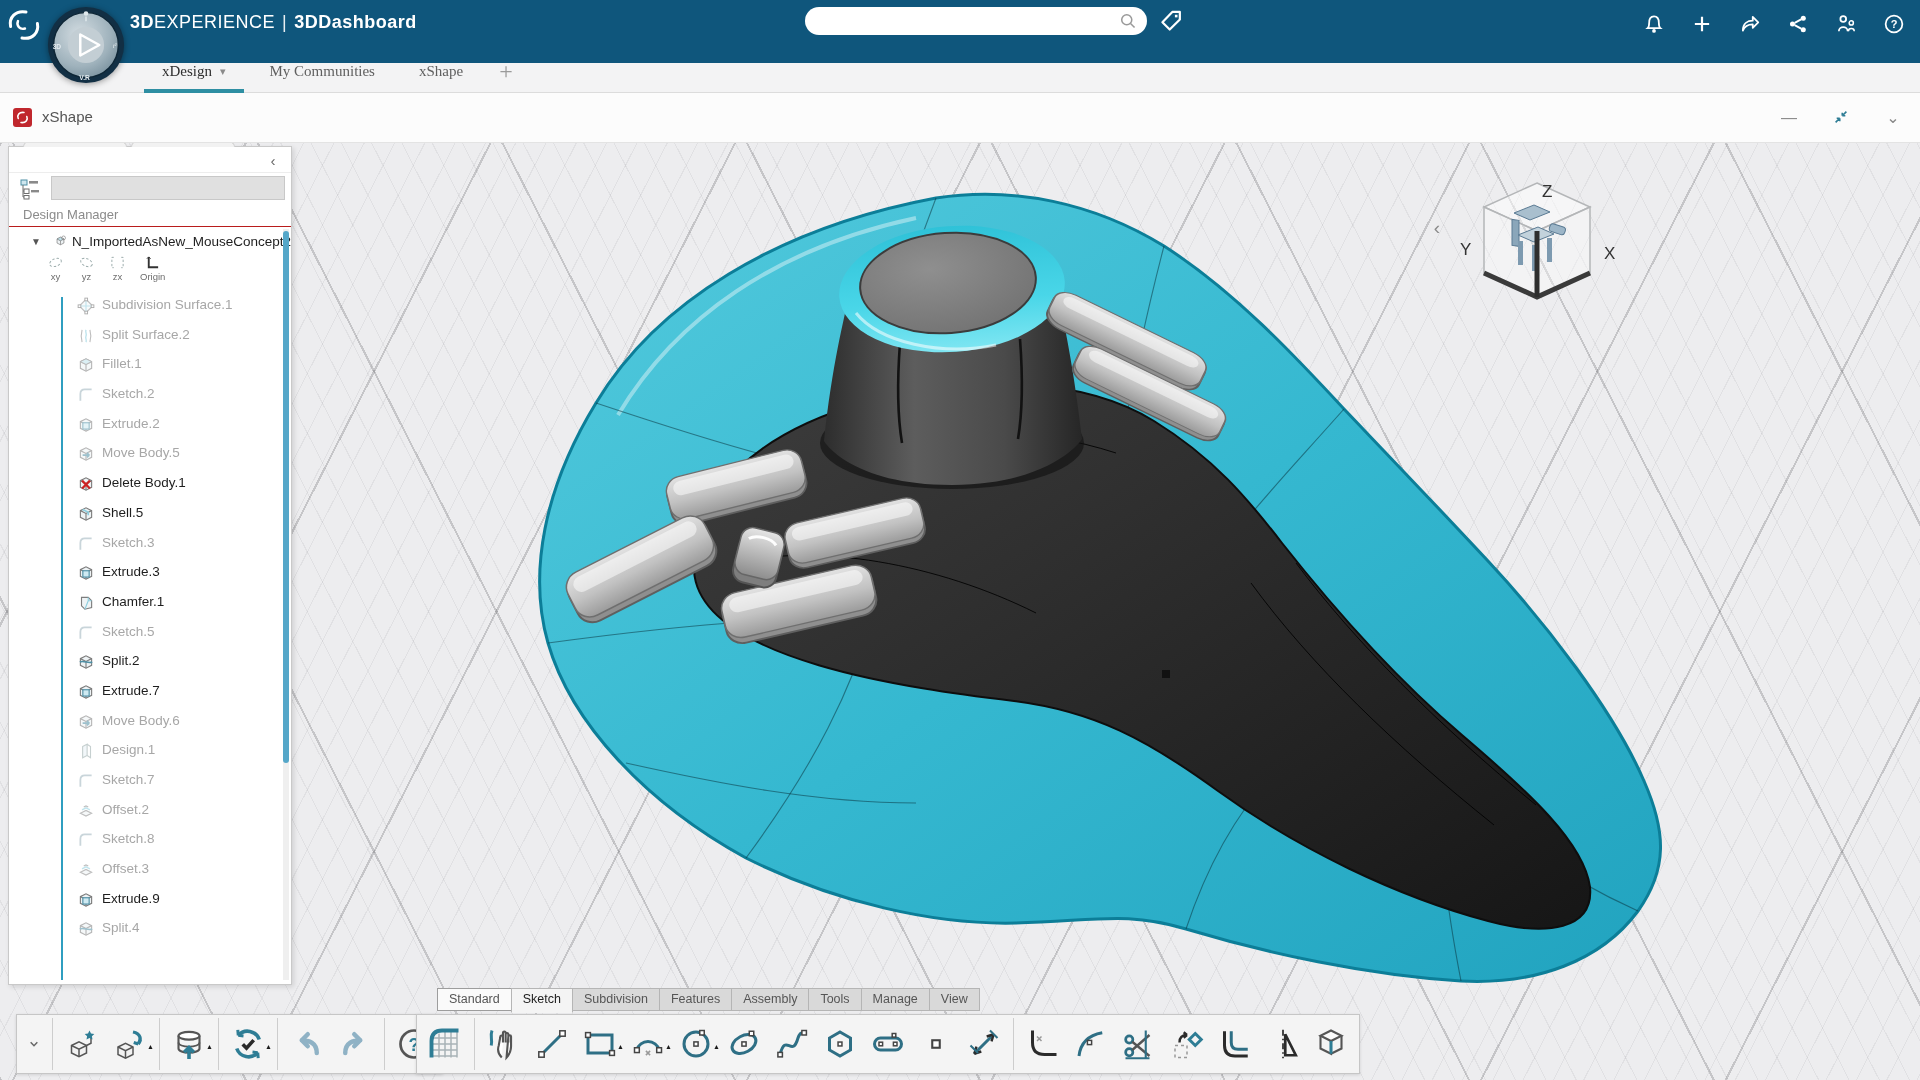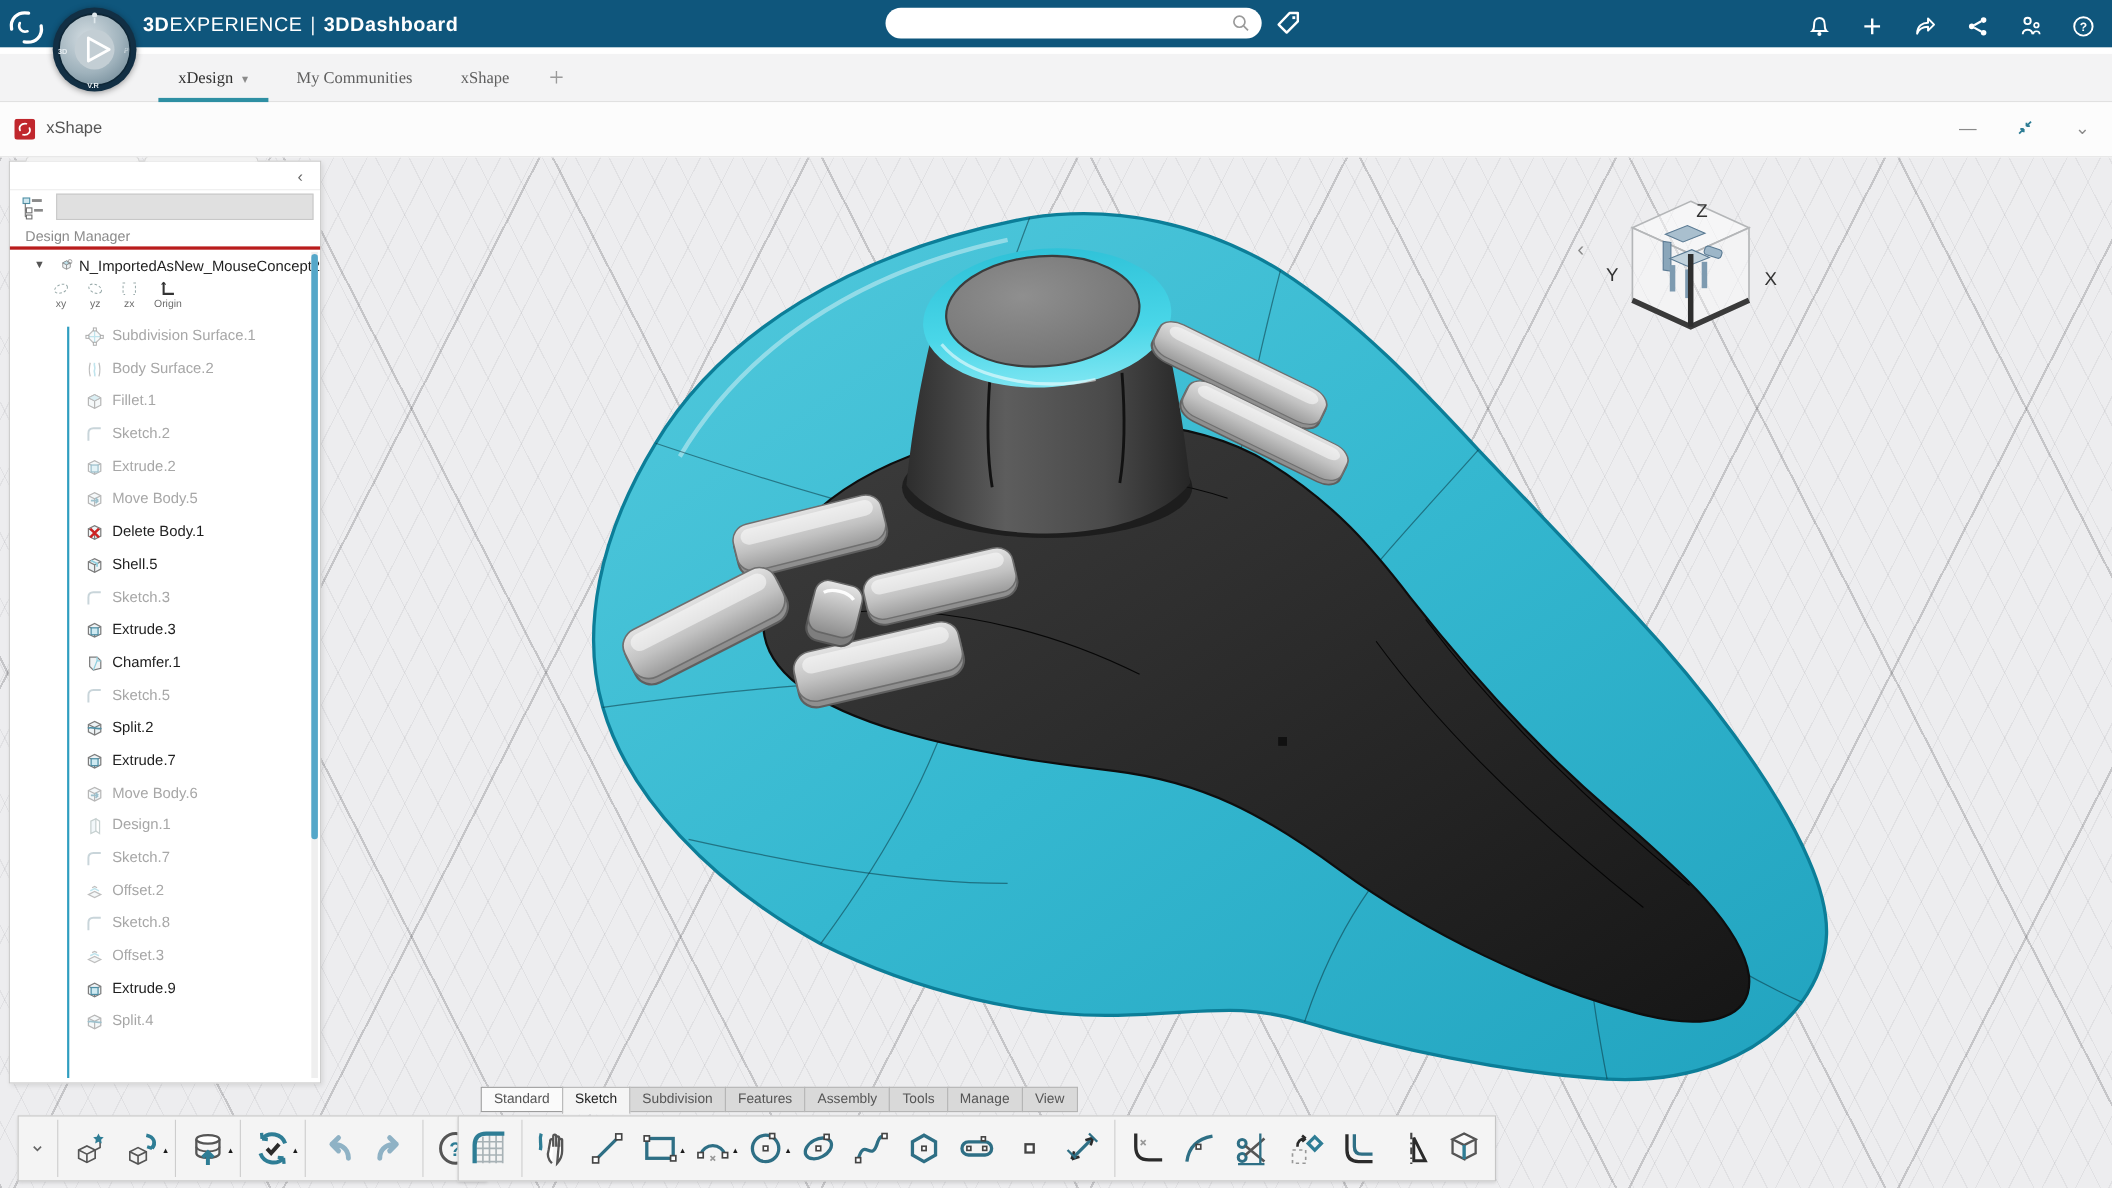"3DEXPERIENCE | 3DDashboard" .topbar { height: 43px -> 63px }
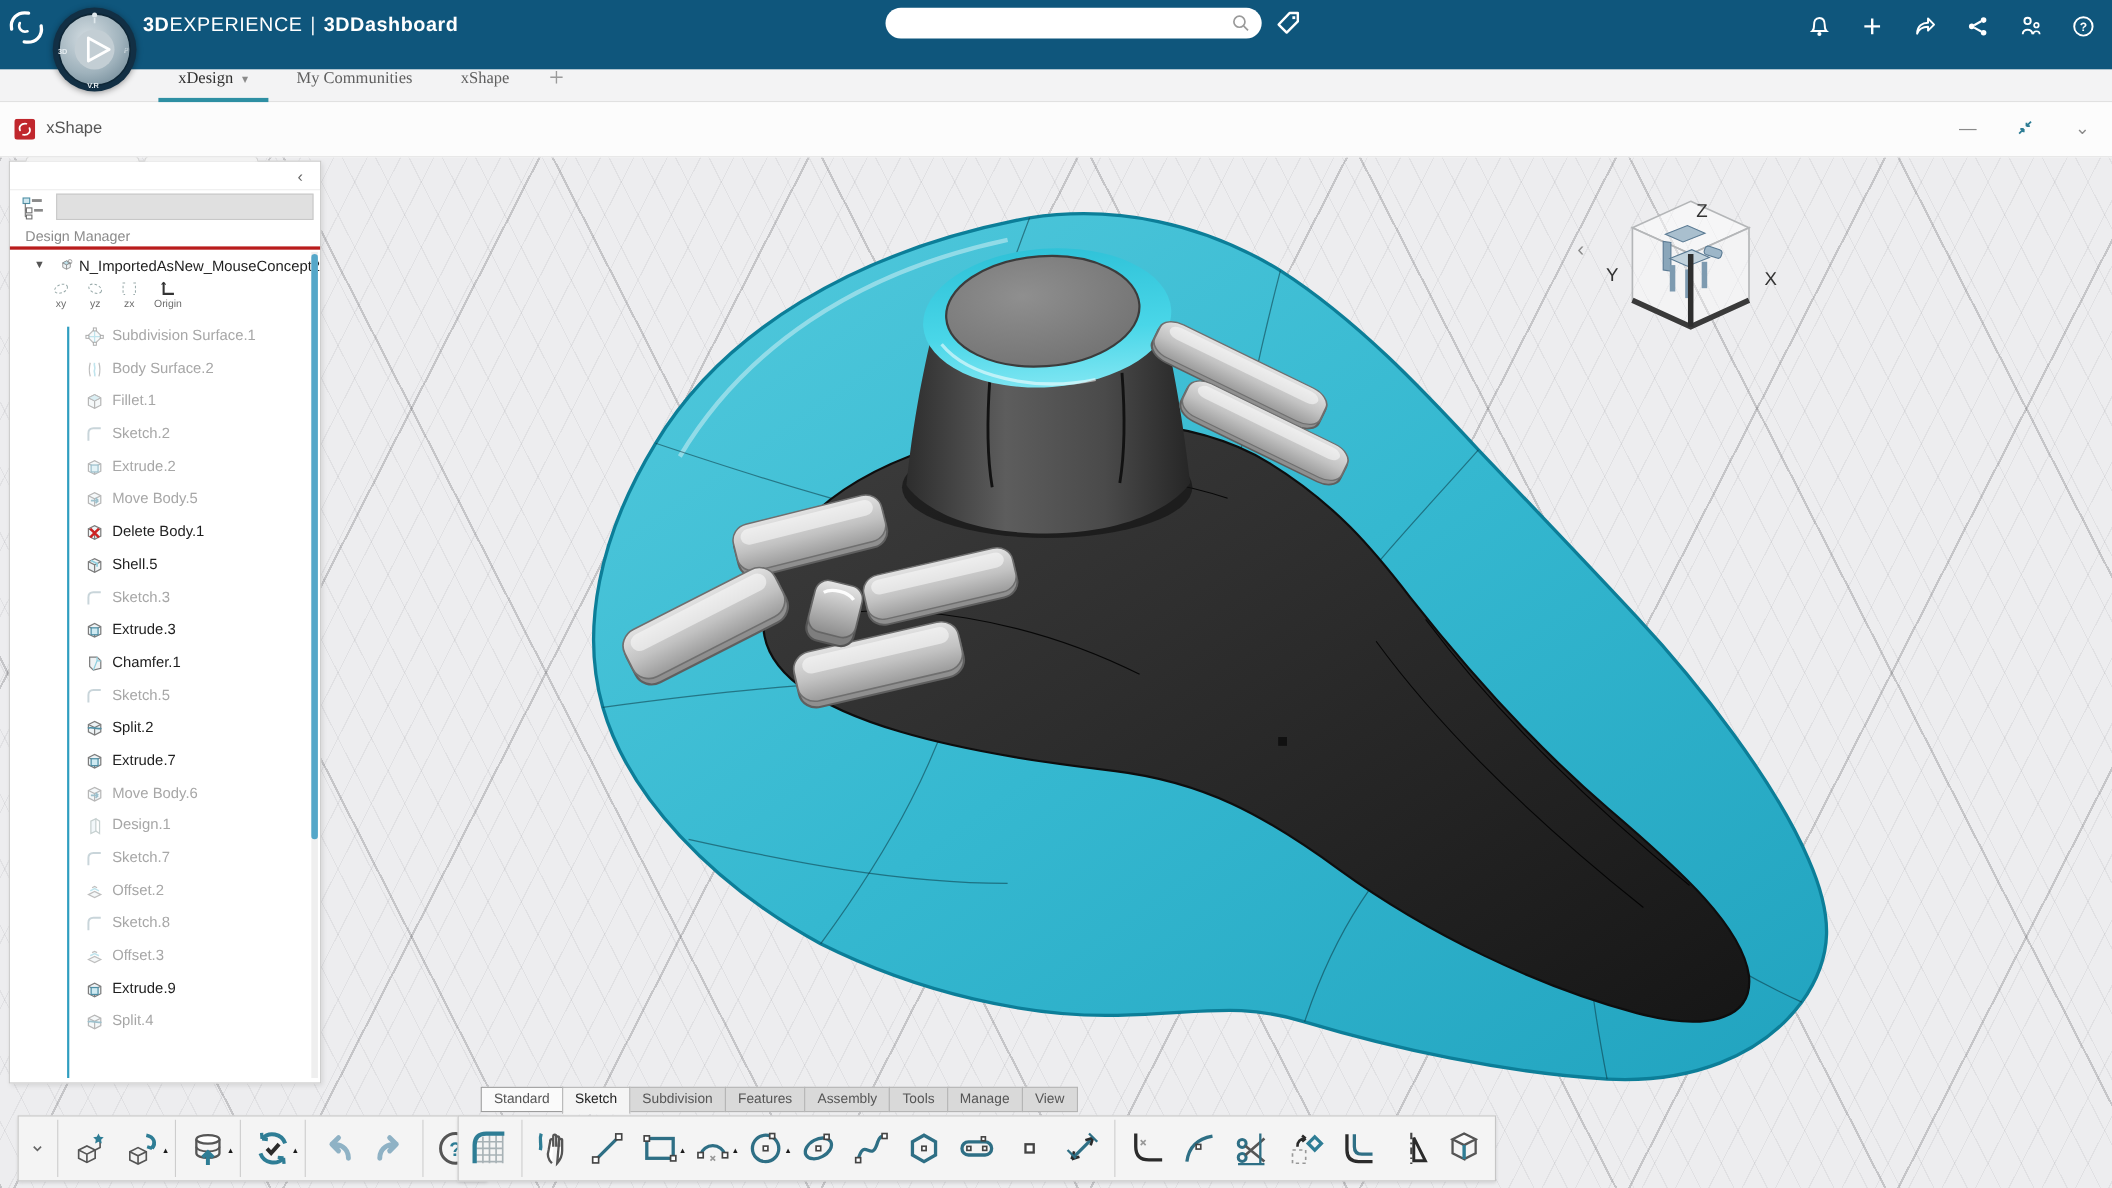"Design Manager" .ptitle { border-bottom: 3px solid #b91c1c -> 1px solid #b91c1c }
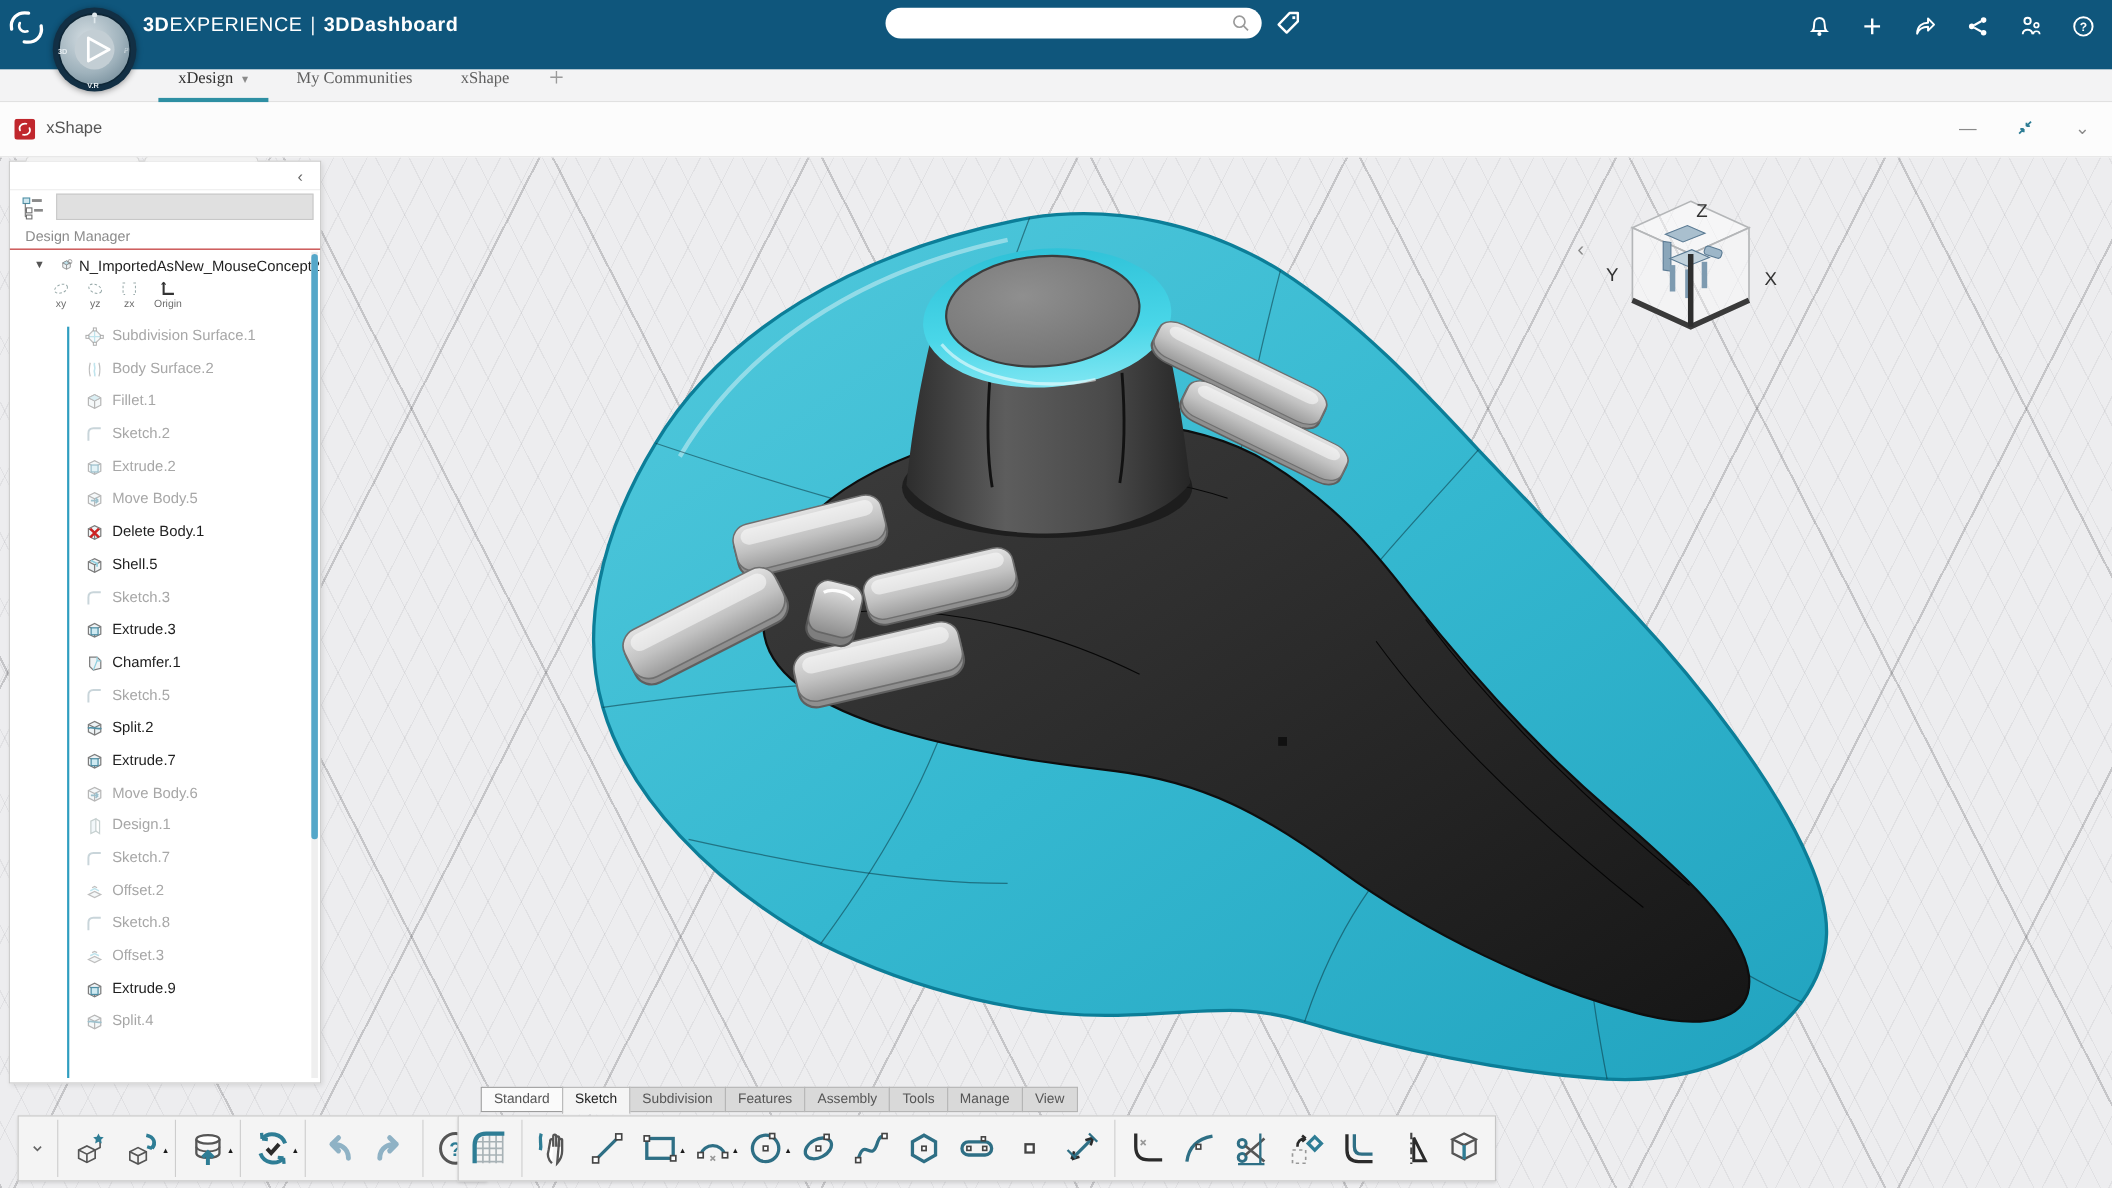"Body Surface.2" span.tlabel { text: Body -> Split }
